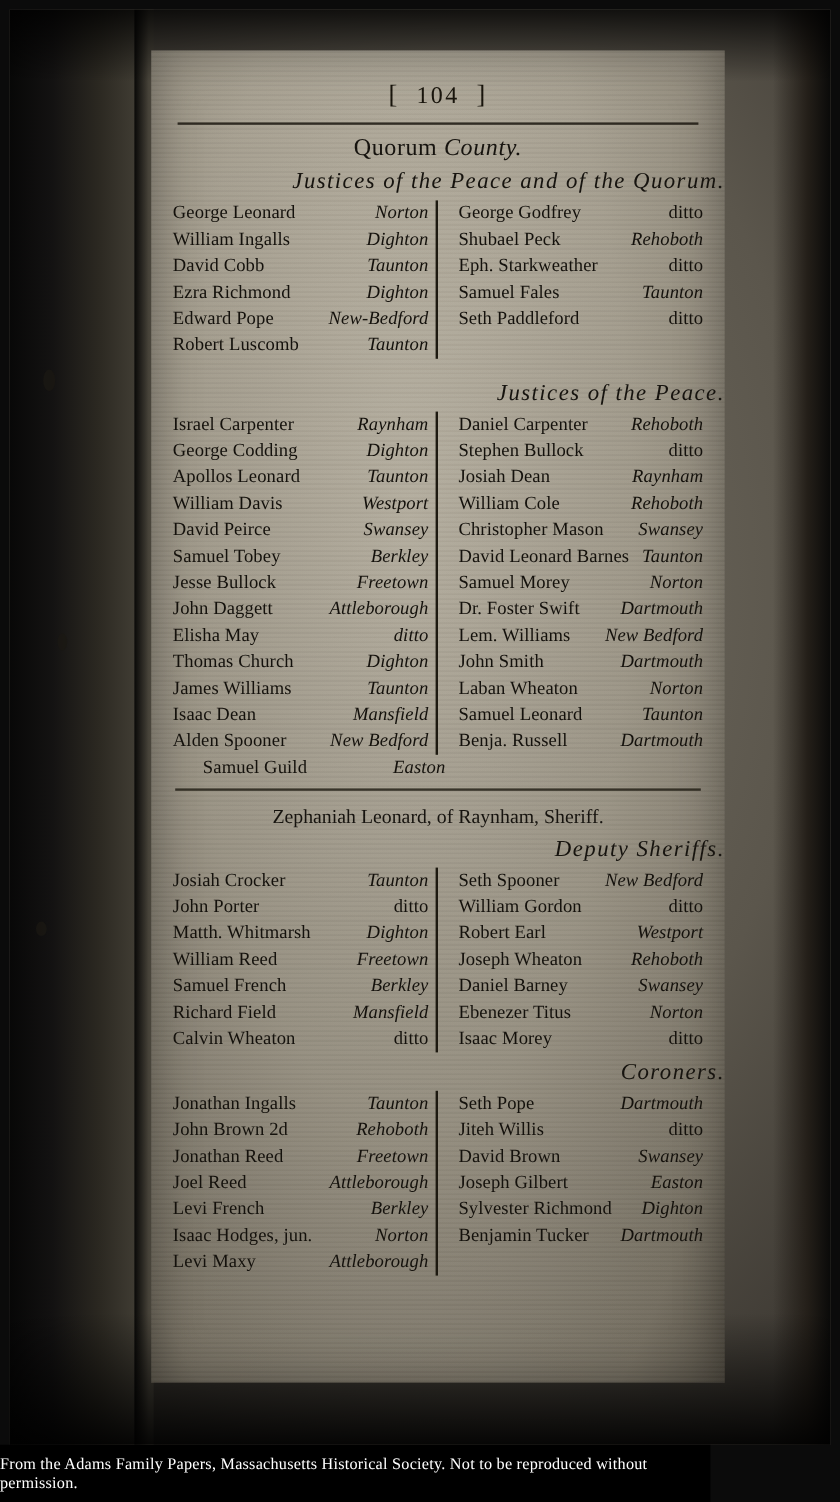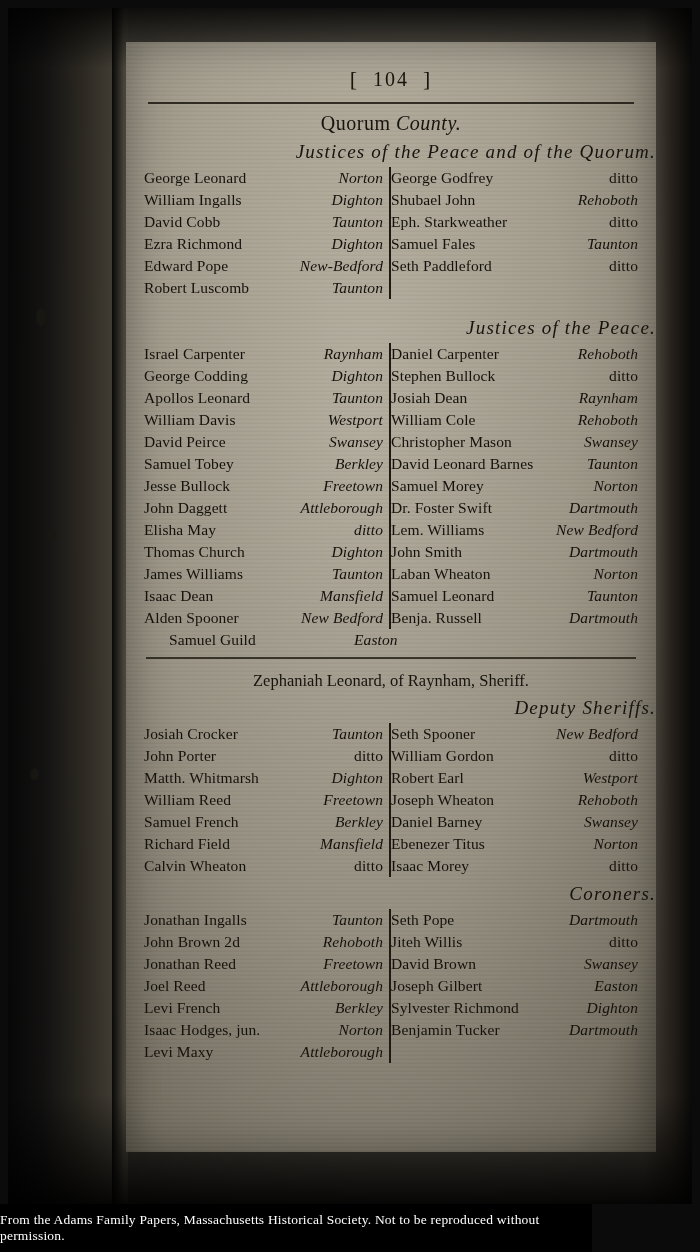"[ 104 ]" .leaf { width: 530px -> 478px }
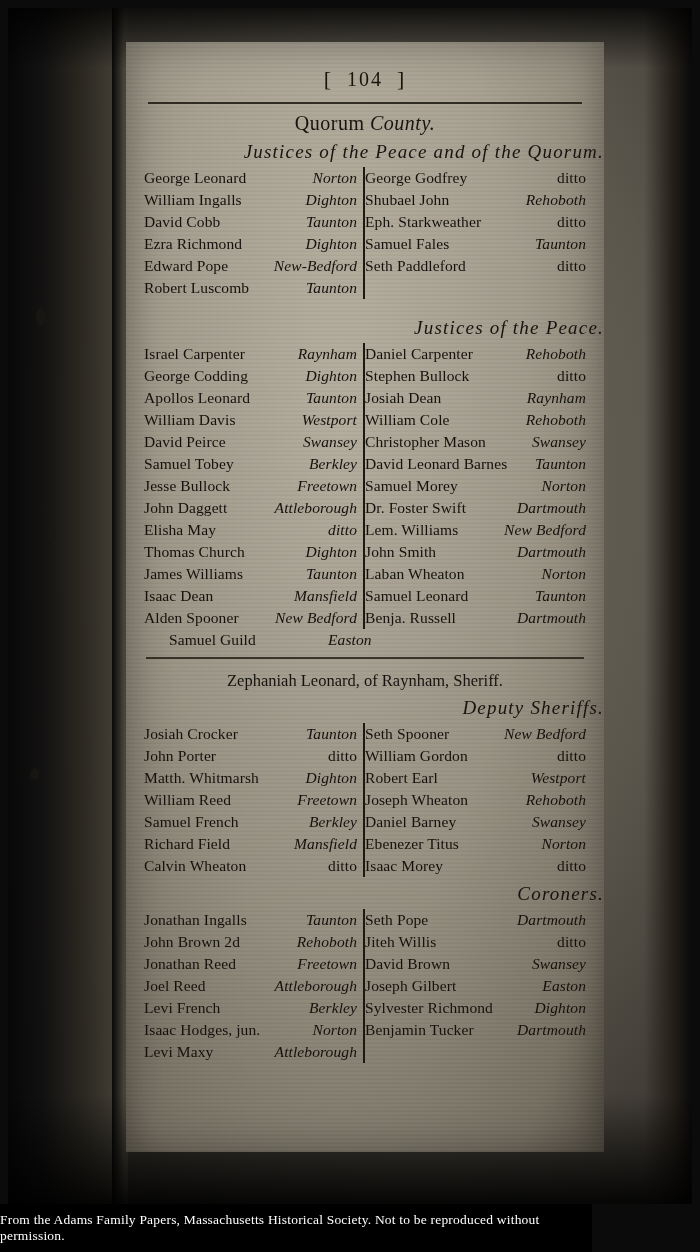"George Godfrey" .col.right { padding-left: 0 -> 17px }
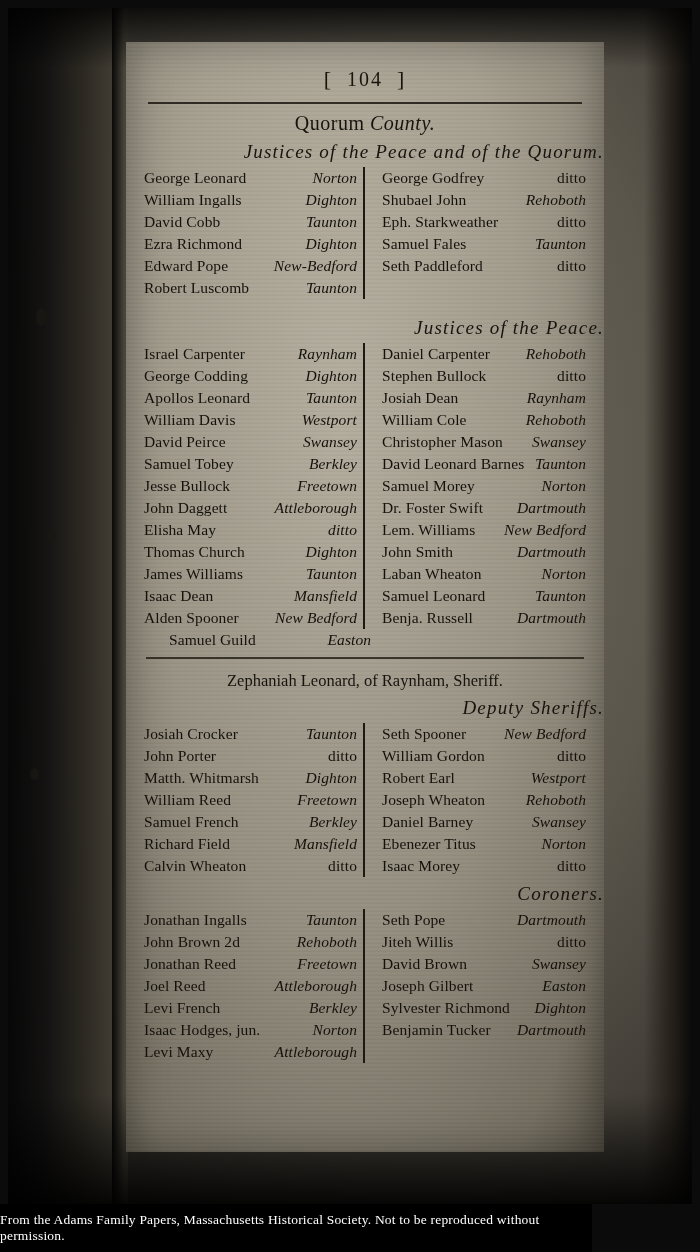"Shubael John" span.nm { text: John -> Peck }
